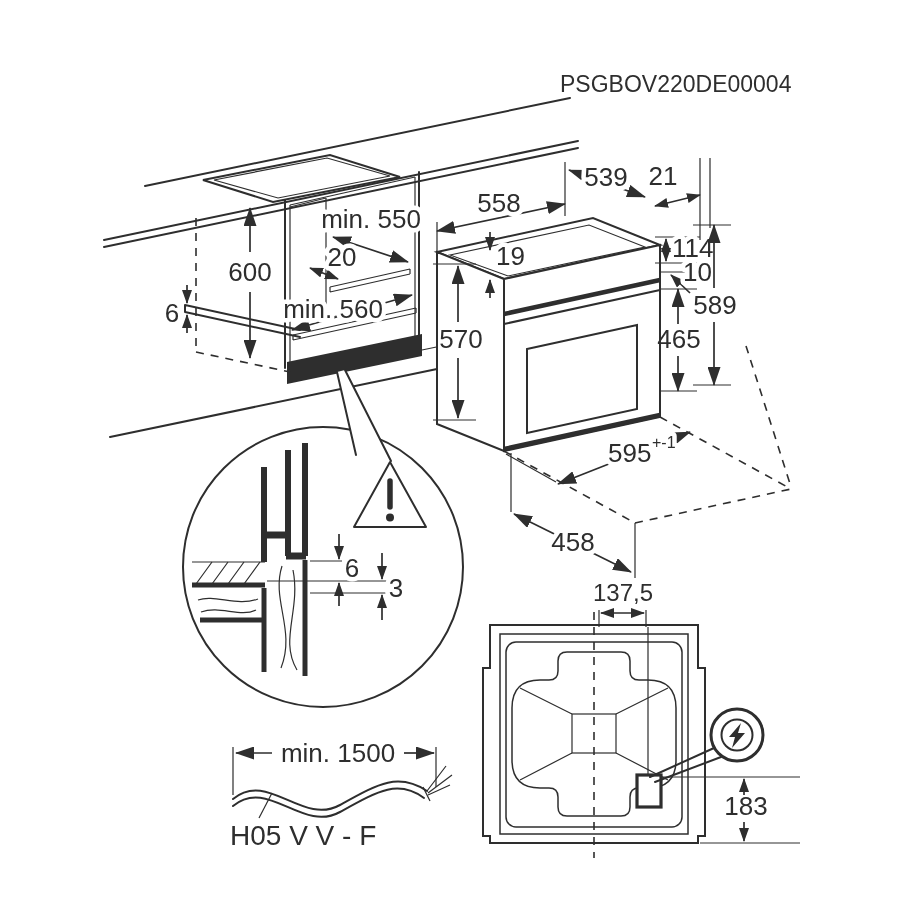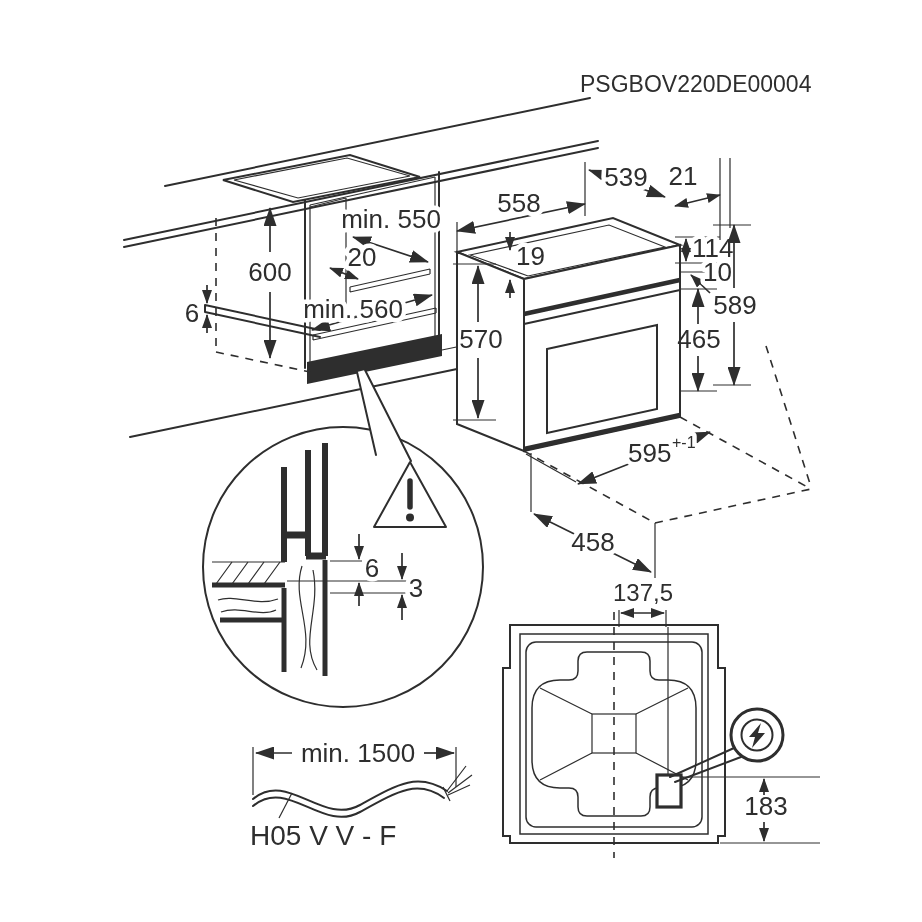"PSGBOV220DE00004" .canvas { margin-left: 20px -> none }
